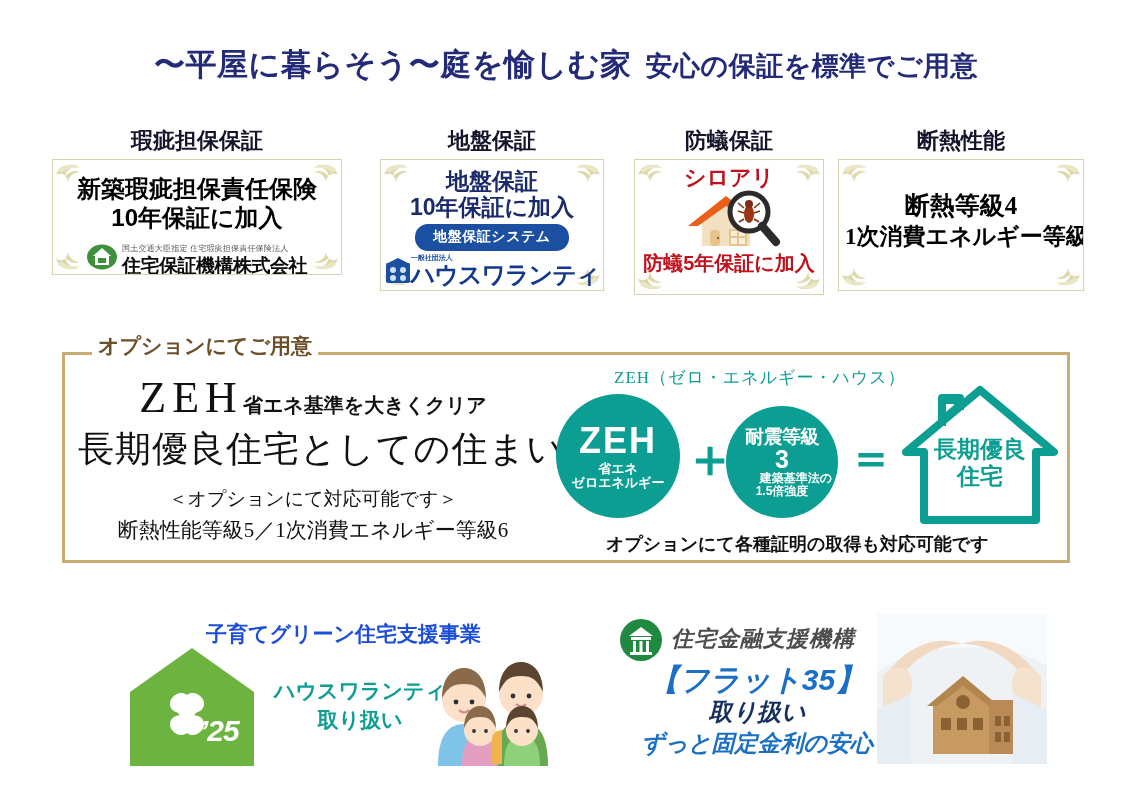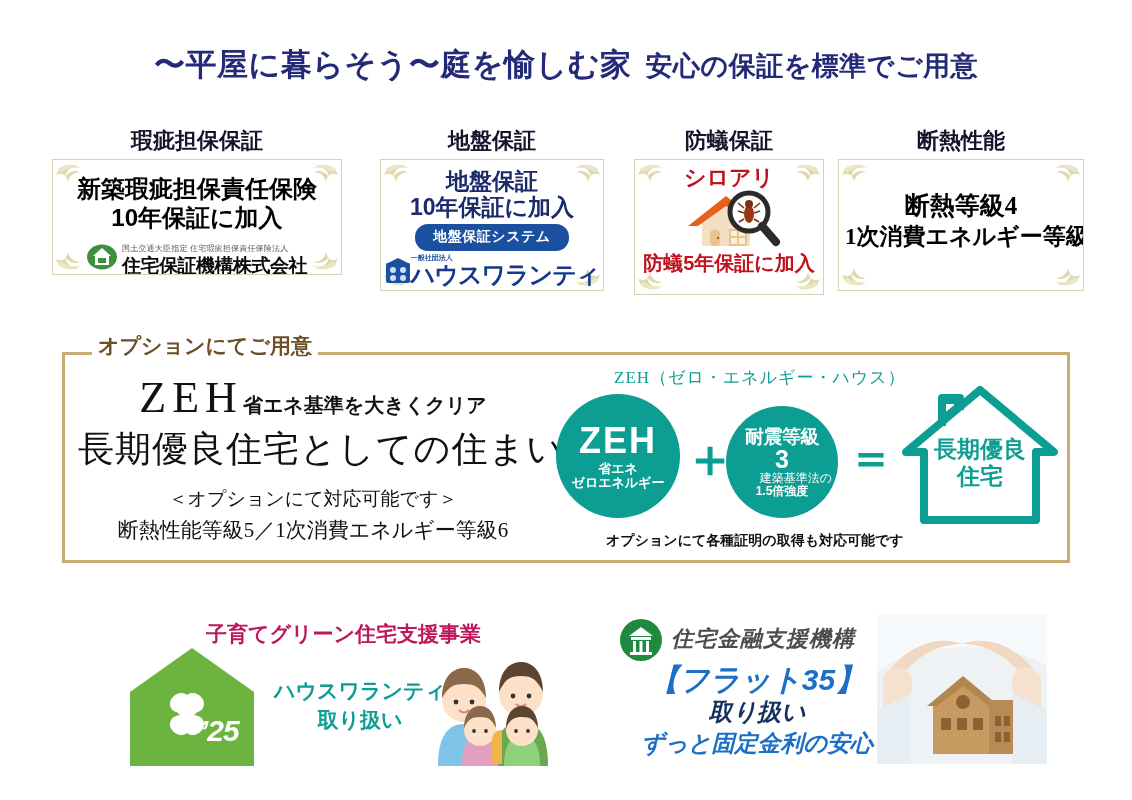"建築基準法の" #circ-tai .t-3 { font-weight: normal -> bold }
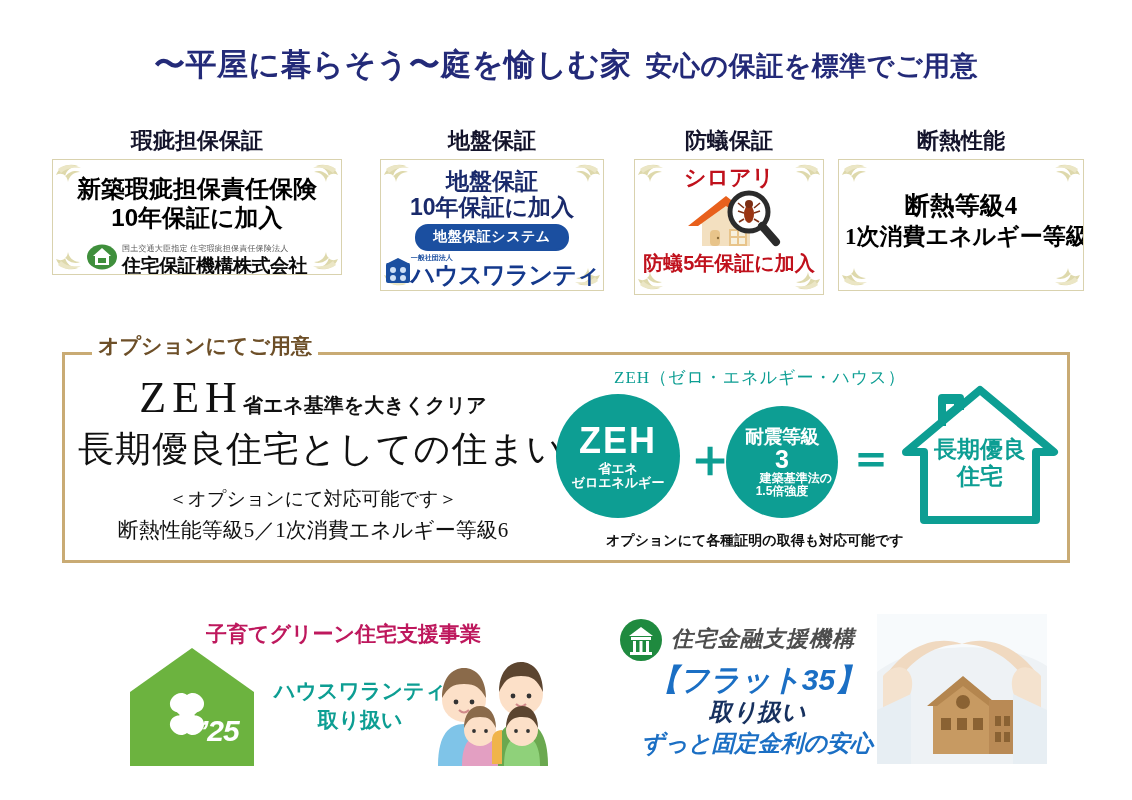"オプションにて各種証明の取得も対応可能です" .zeh-foot { font-size: 14px -> 18px }
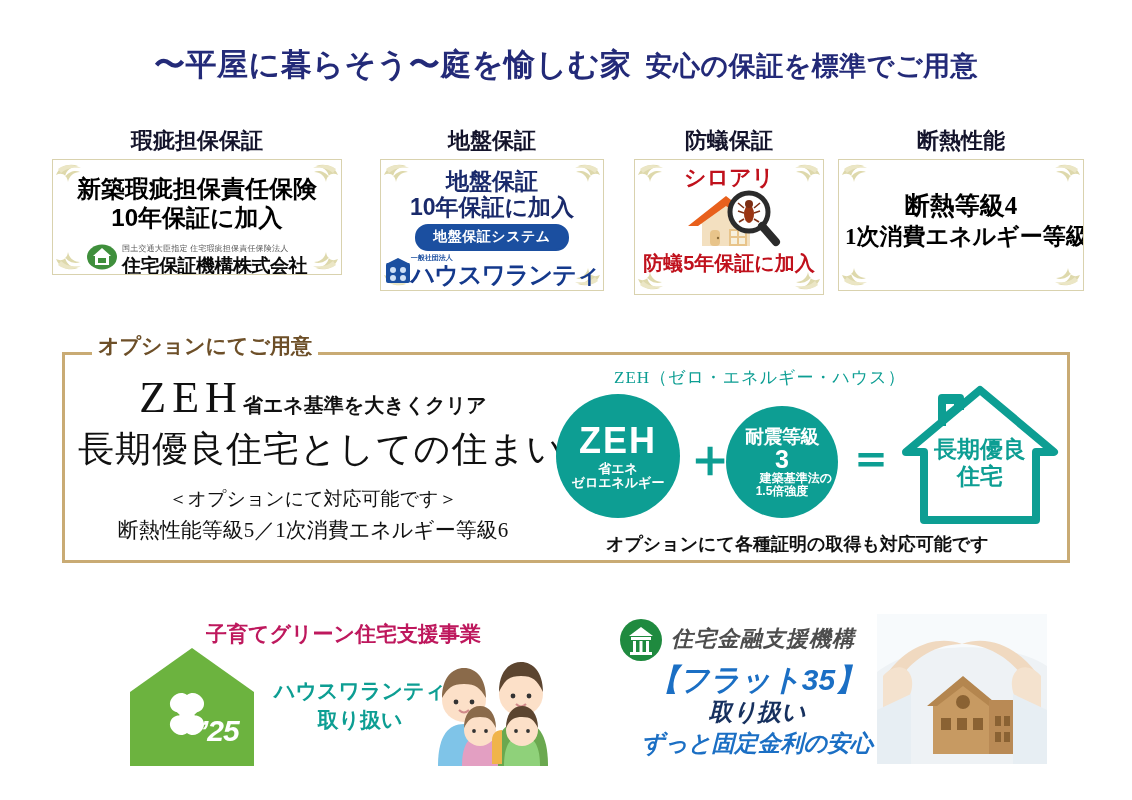"子育てグリーン住宅支援事業" #gh-title { color: #be185d -> #1d4ed8 }
